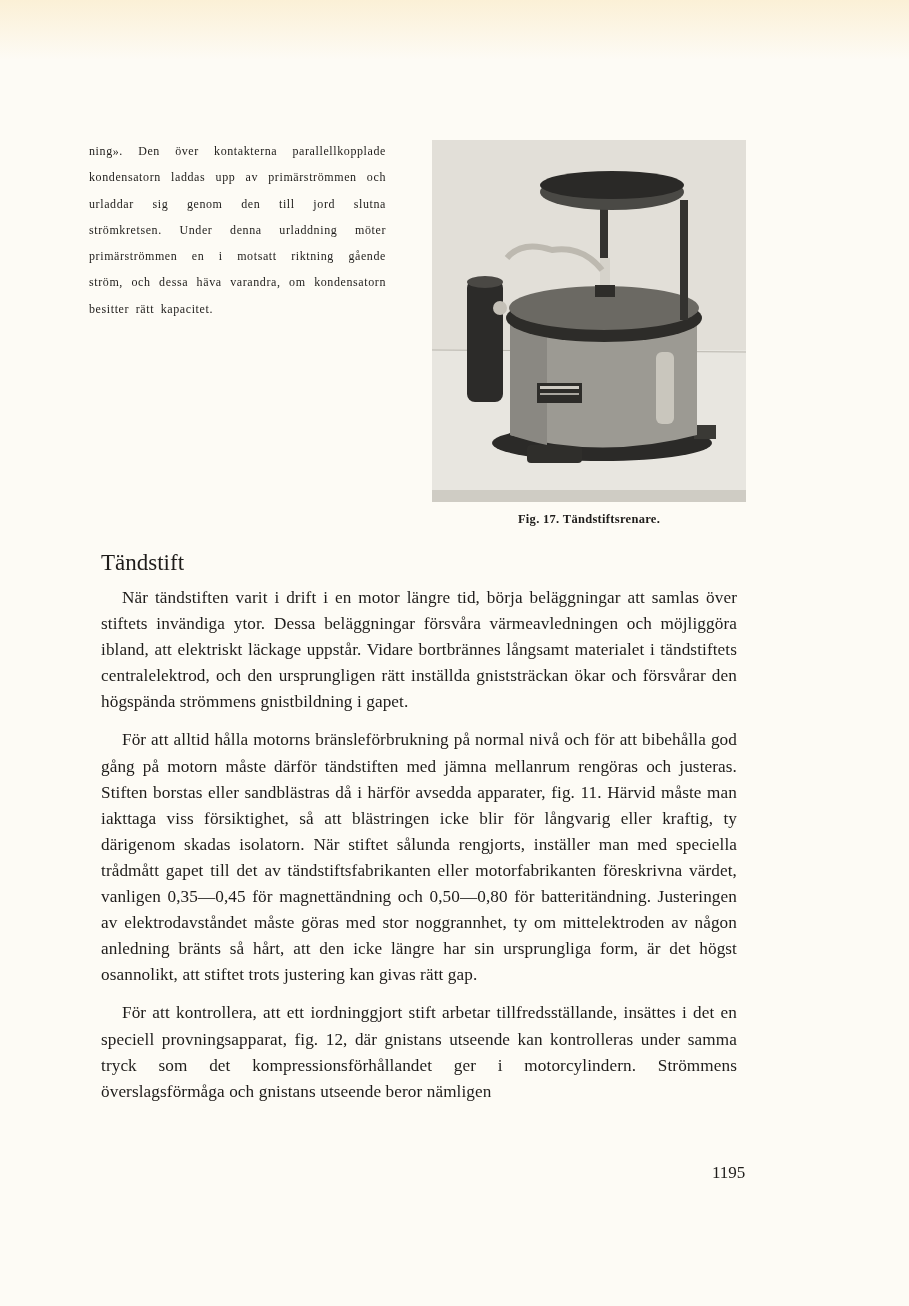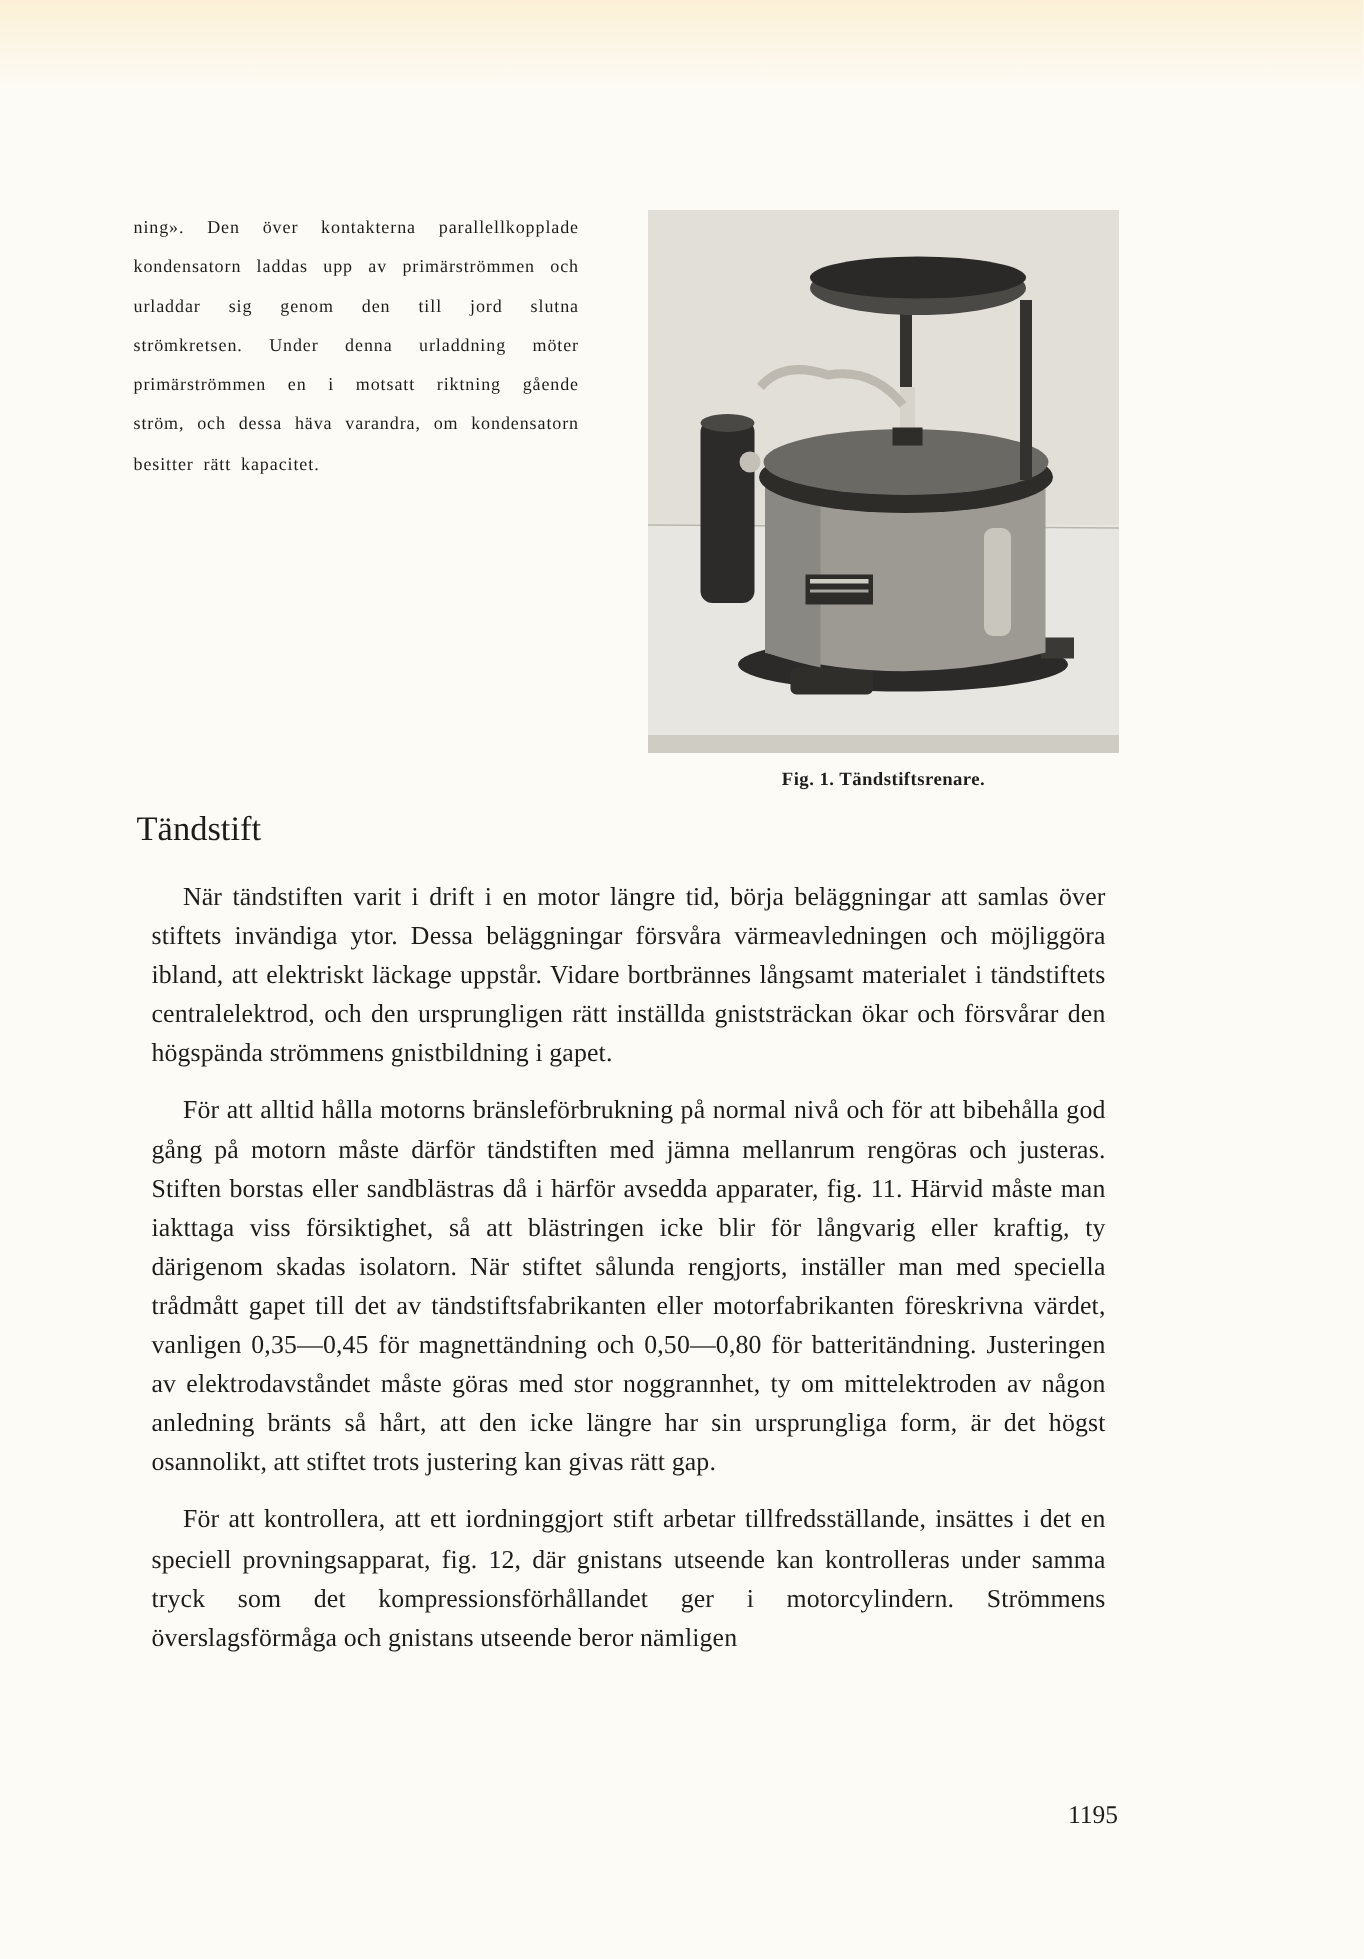"Fig. 1. Tändstiftsrenare." div.caption { text: 1 -> 17 }
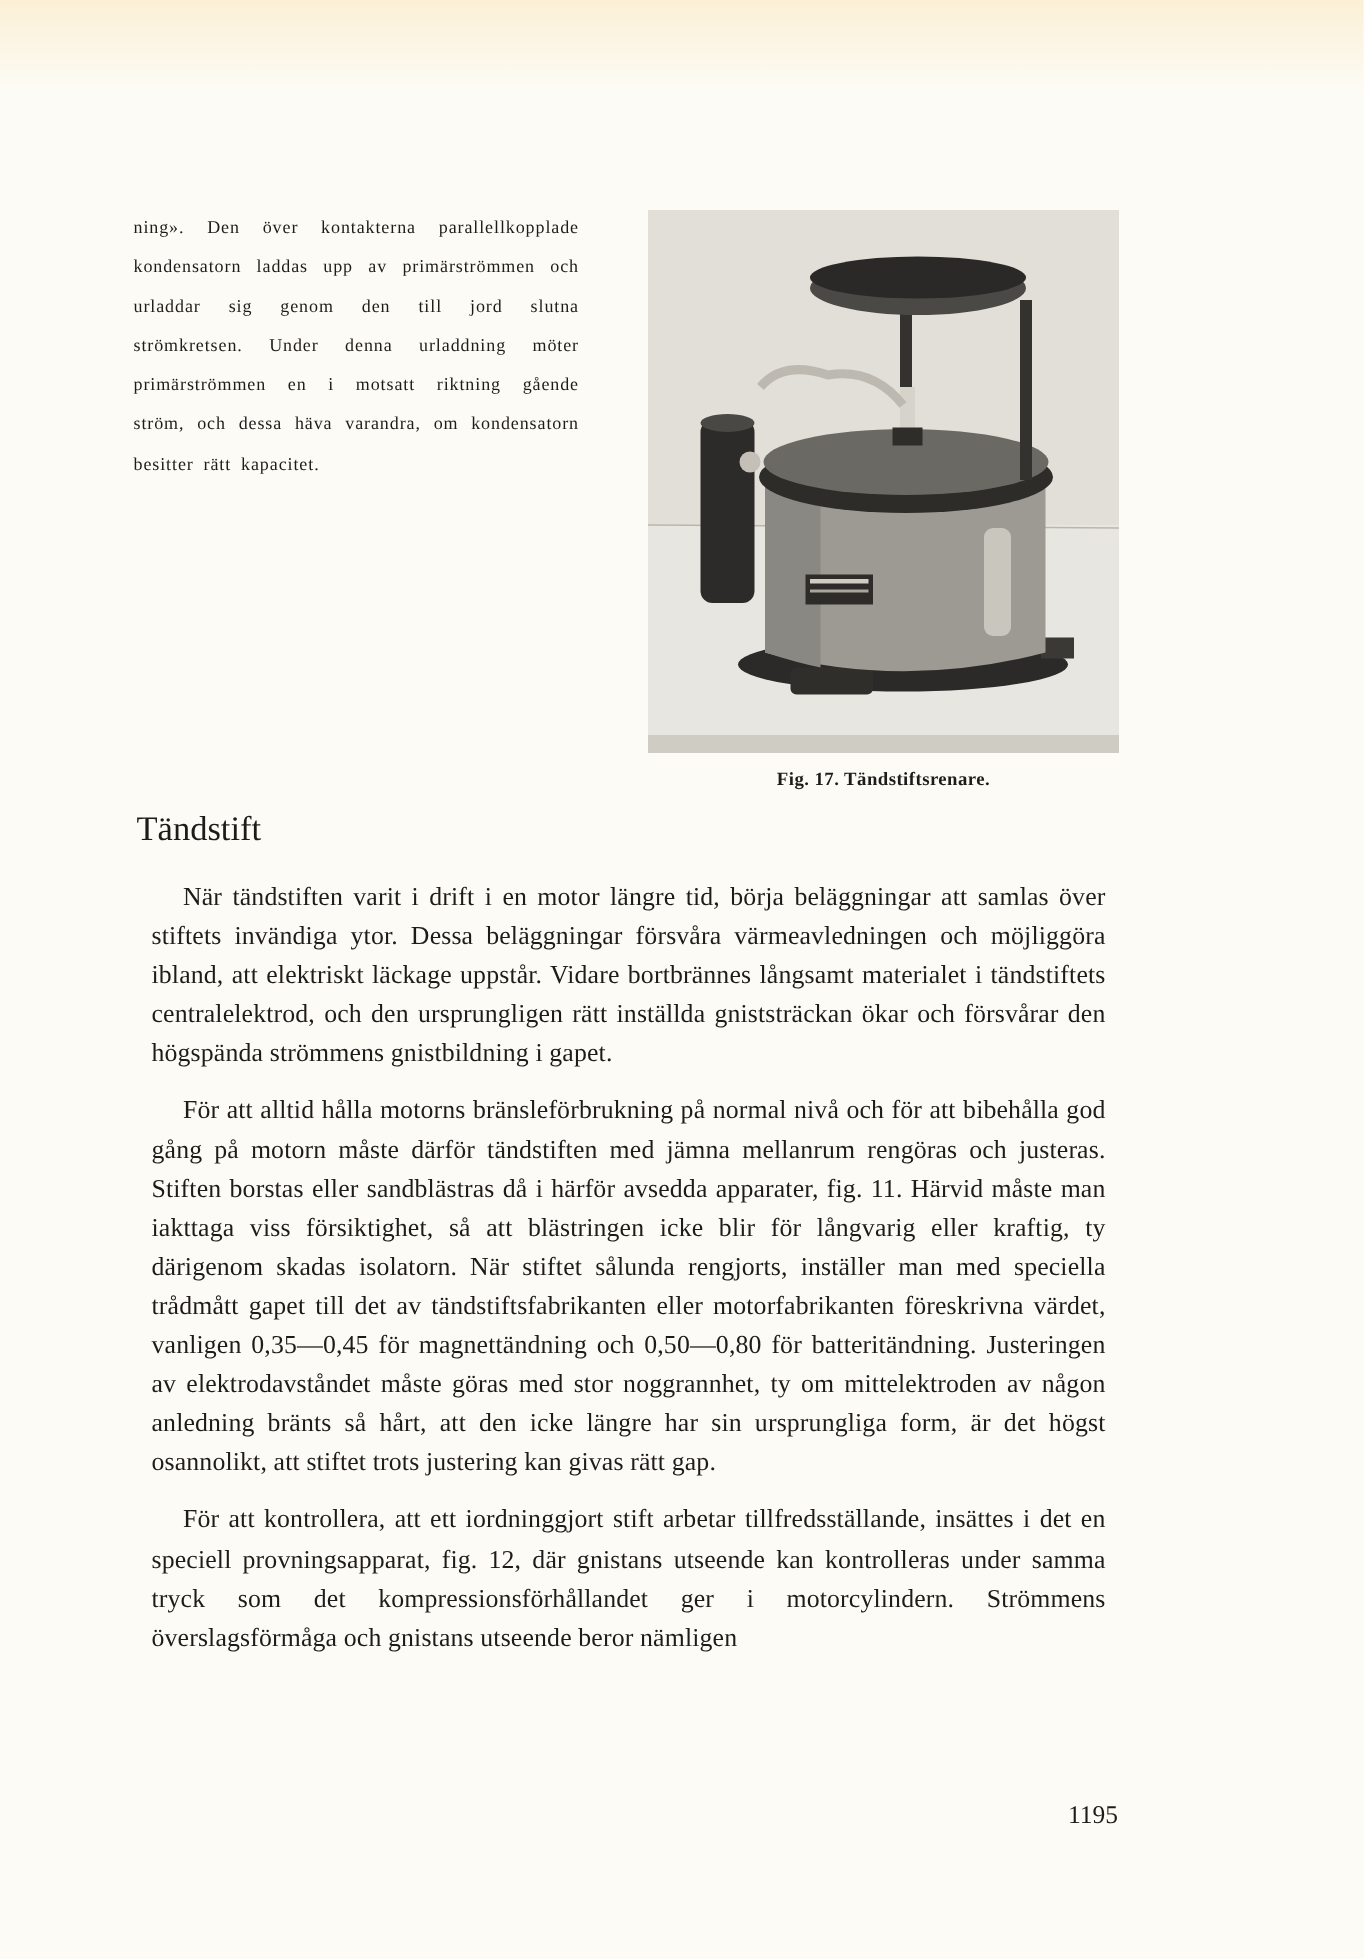"Tändstift" .heading { margin: 2px -> 12px }
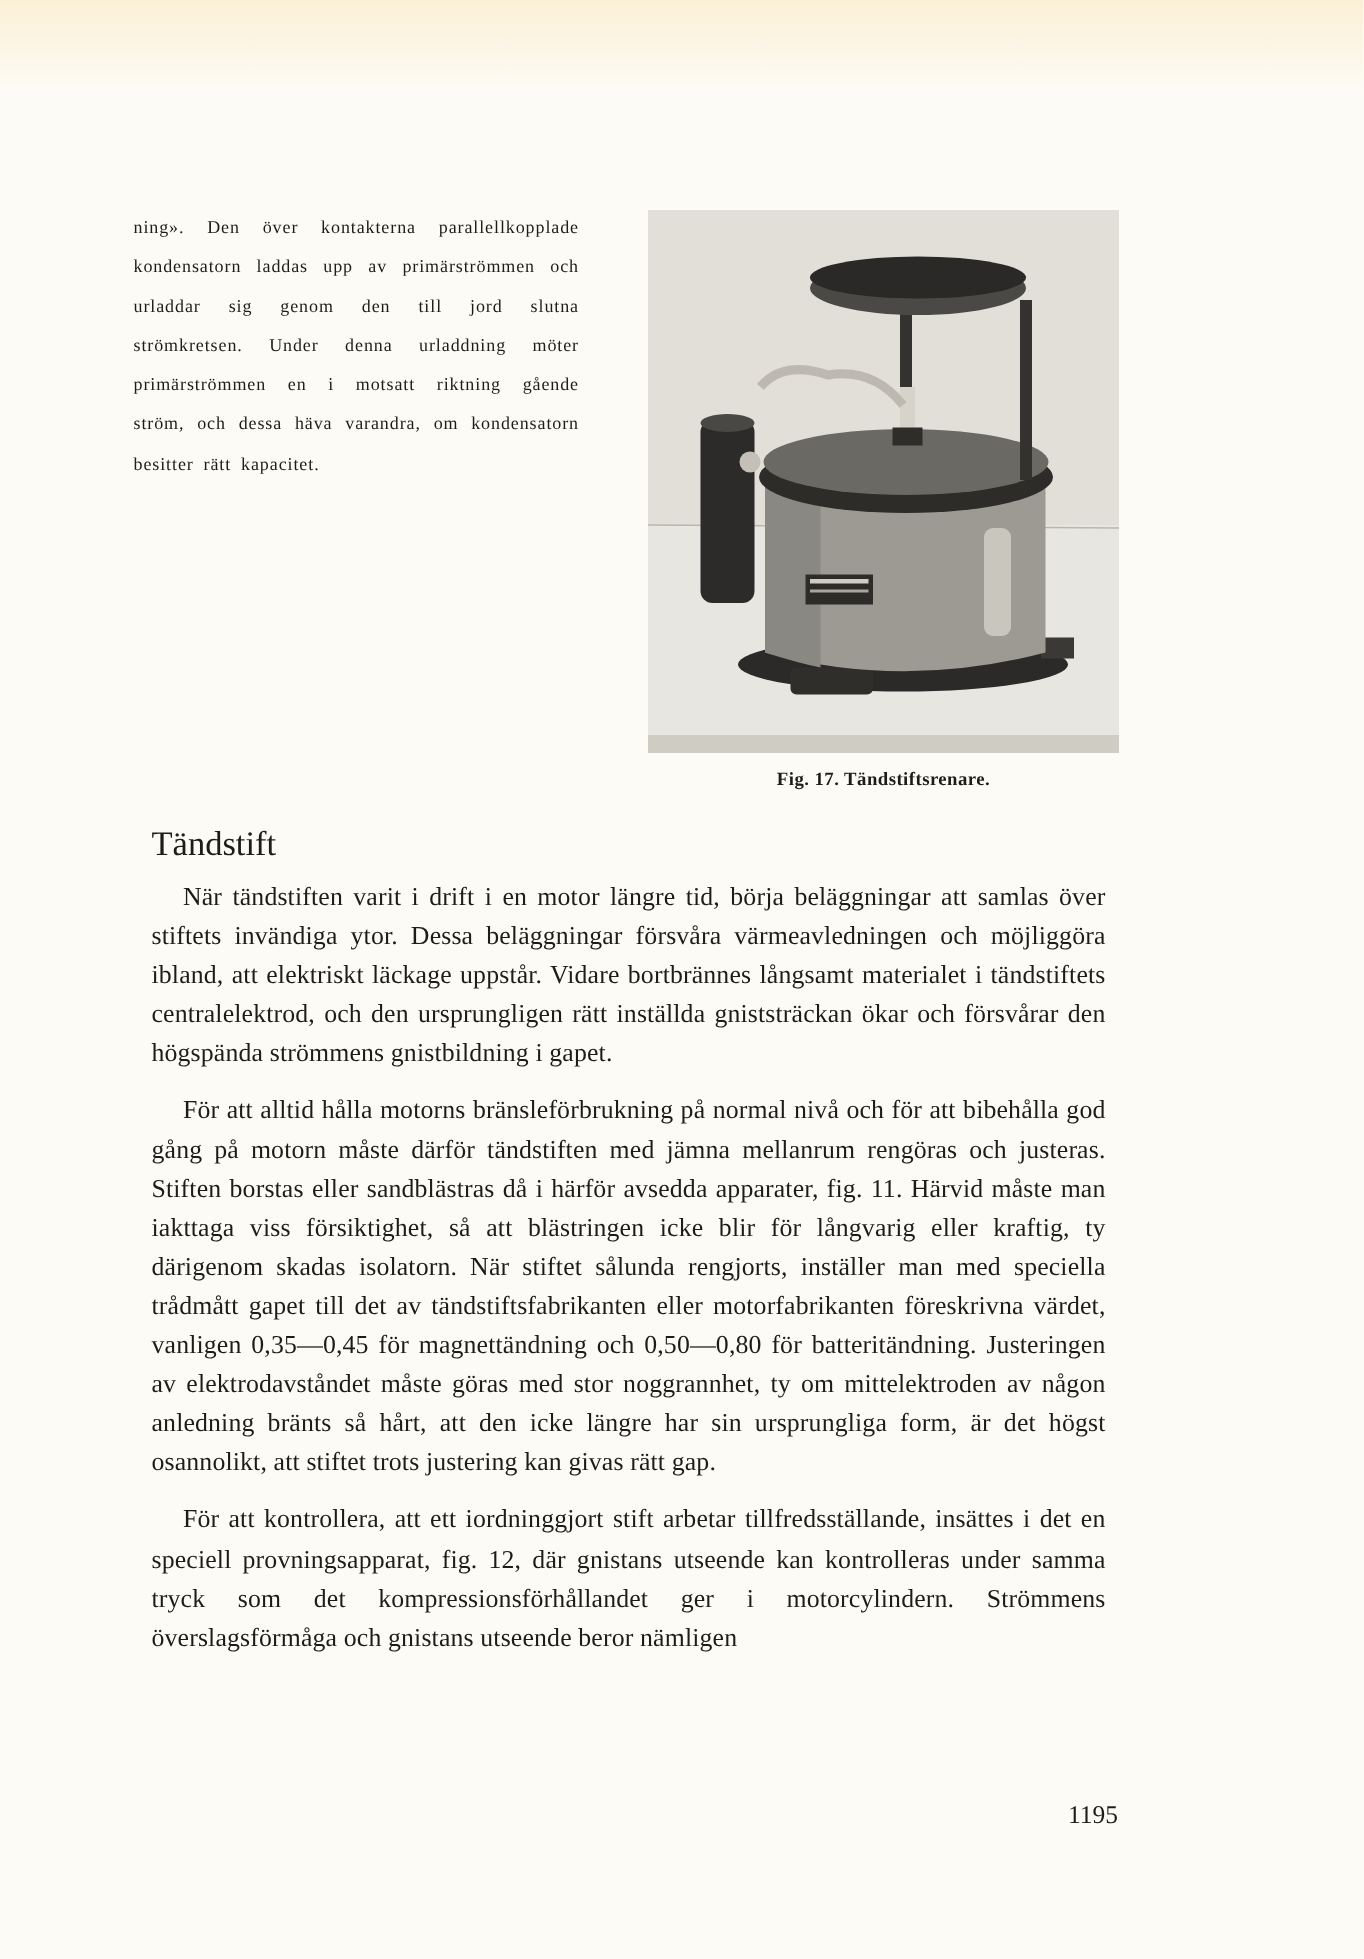"1195" .page-number { top: 1200px -> 1163px }
